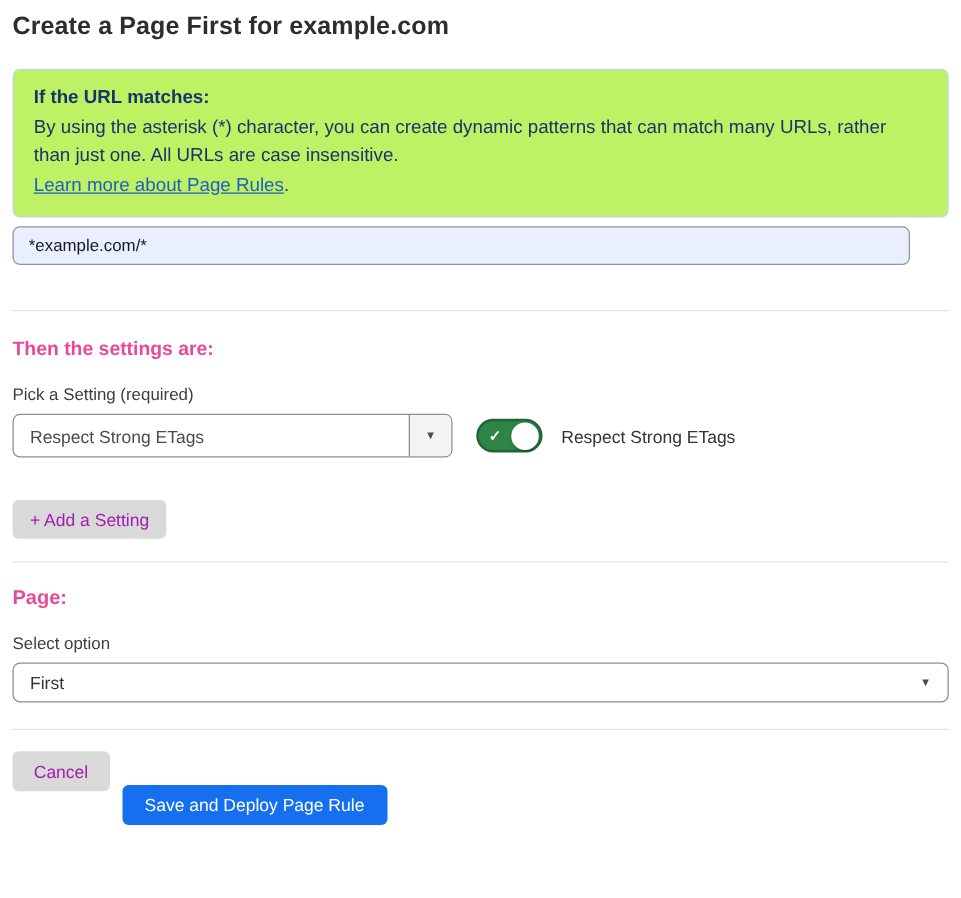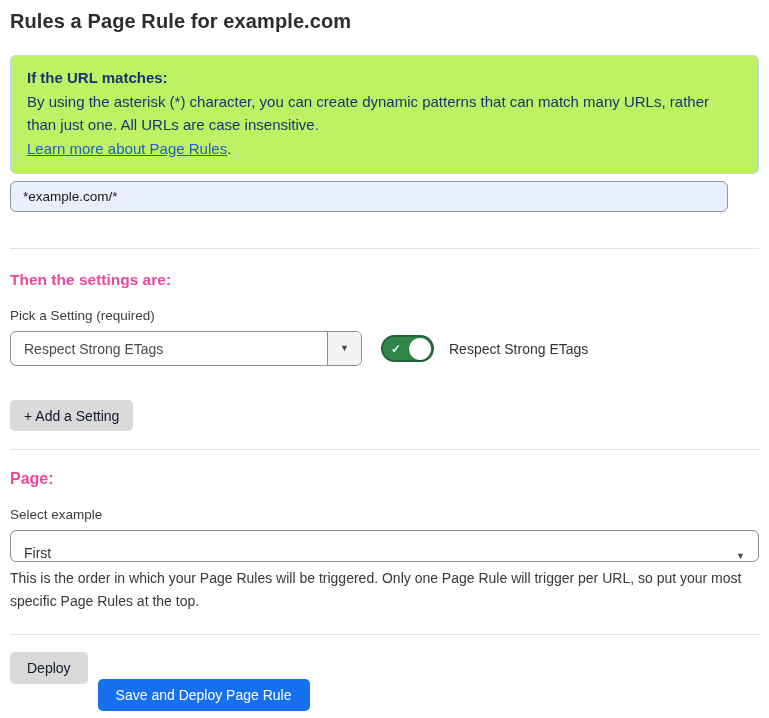"Rules a Page Rule for" h1.page-title { text: Rules a Page Rule -> Create a Page First }
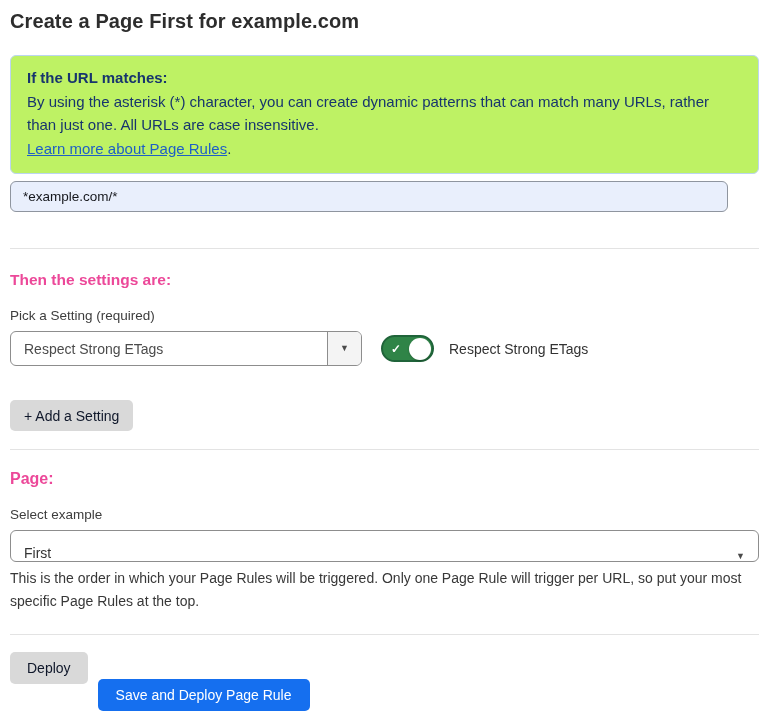"+ Add a Setting" .btn-gray { color: #0f172a -> #a21caf }
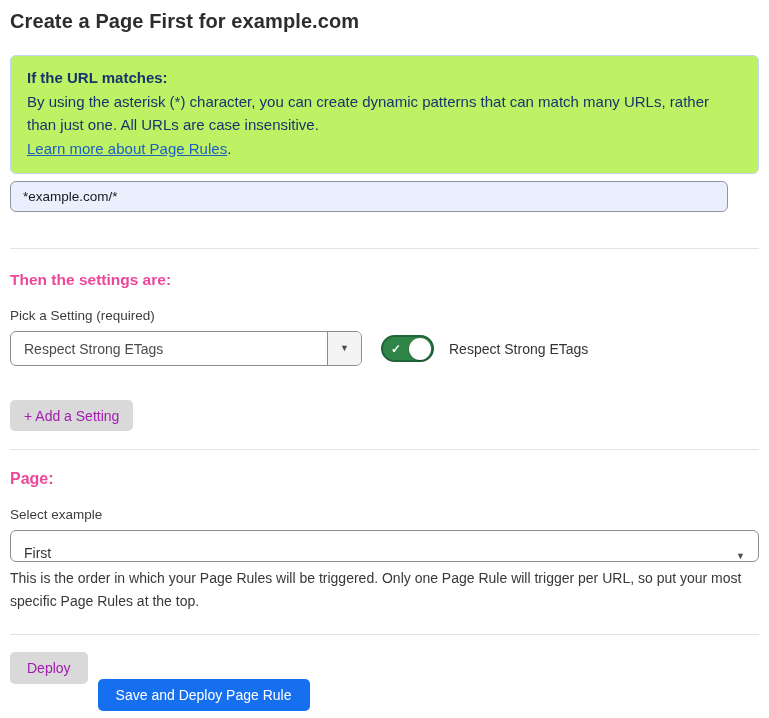"Select example" div.field-label { text: example -> option }
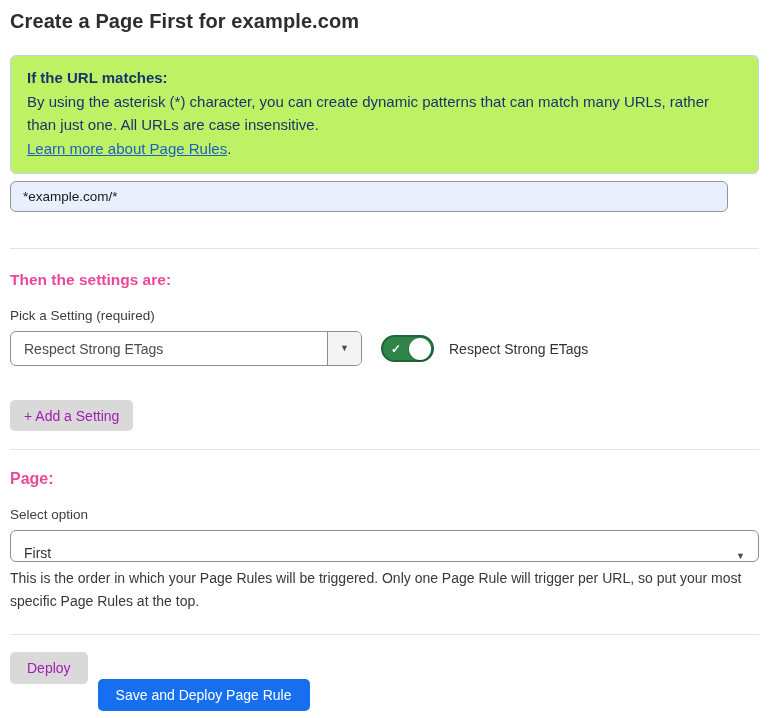"First" .full-select { align-items: flex-end -> center }
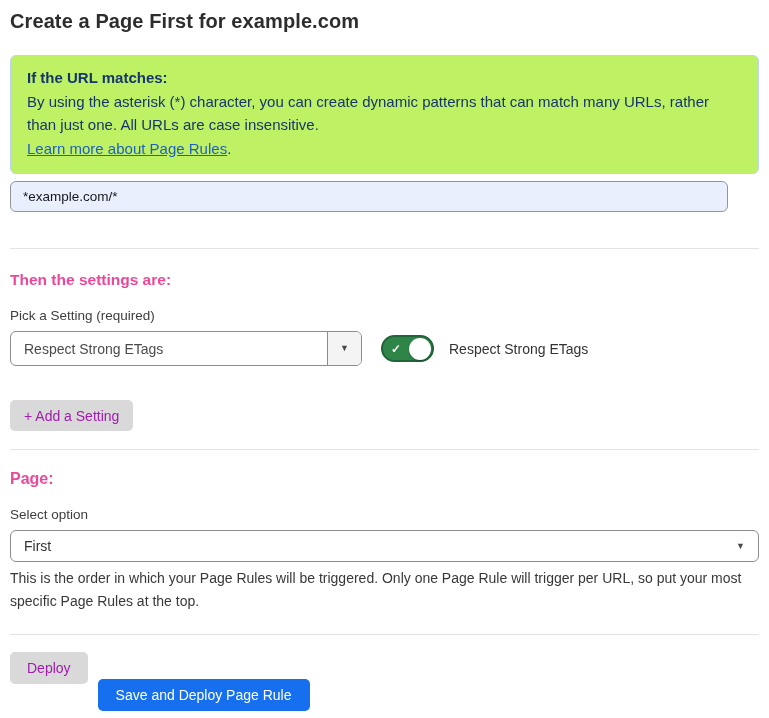"This is the order in" div.help-text { html: <div>This is the order in which your Page Rules will be triggered. Only one Page Rule will trigger per URL, so put your most specific Page Rules at the top.</div> -> none }
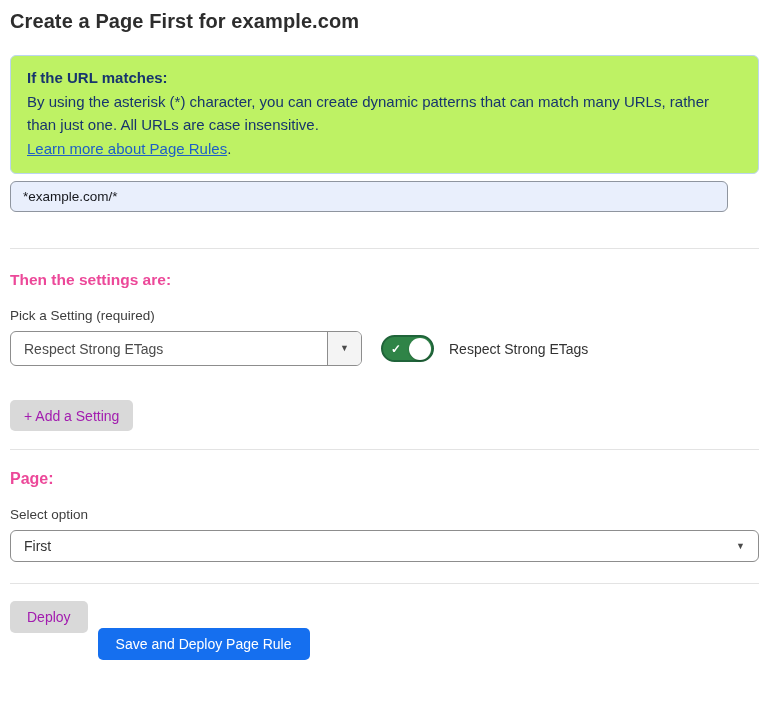"Deploy" button.btn { text: Deploy -> Cancel }
